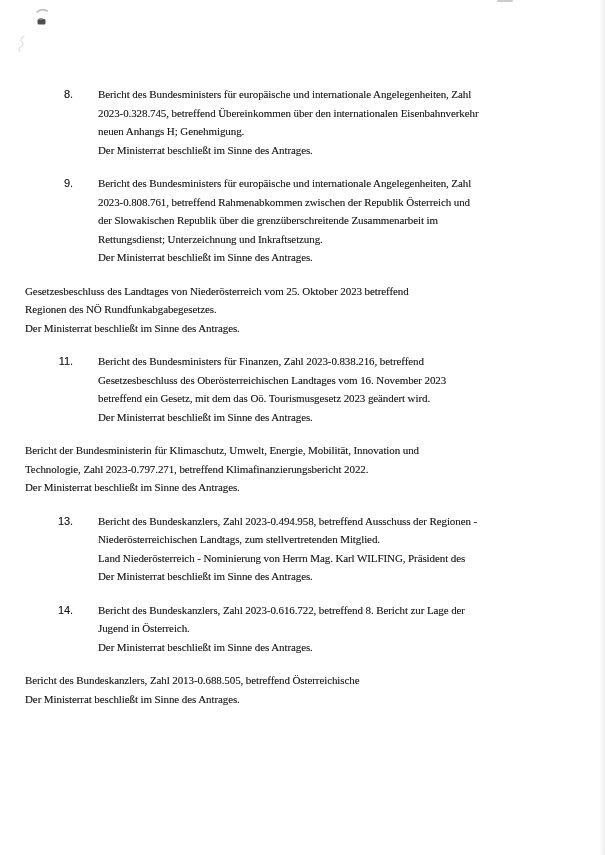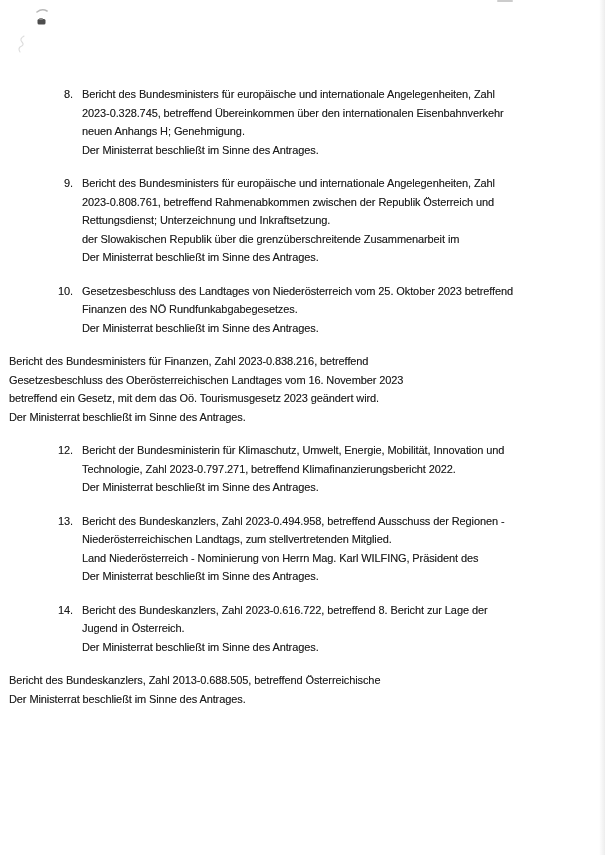"Bericht des Bundesministers für" .item .body { font-family: none -> Liberation Serif, serif; margin-left: 9px -> 25px }
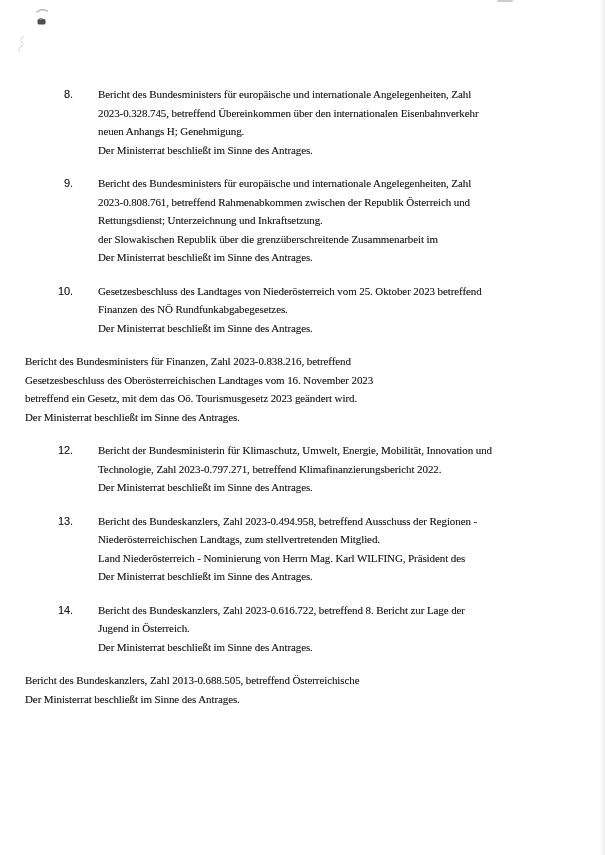"Rettungsdienst; Unterzeichnung und" div.line { order: before "der Slowakischen Republik über die" -> after "der Slowakischen Republik über die" }
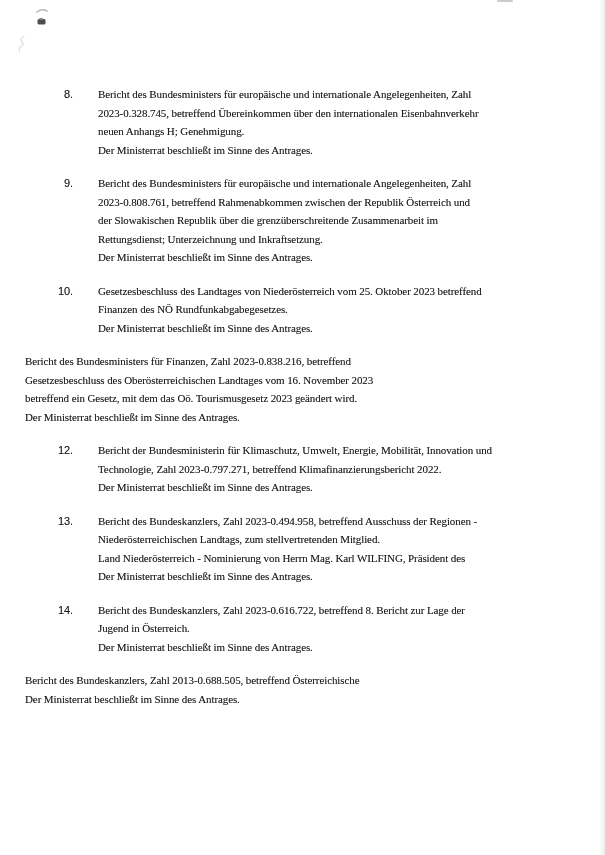"10." div.num { html: <div>10.</div> -> none }
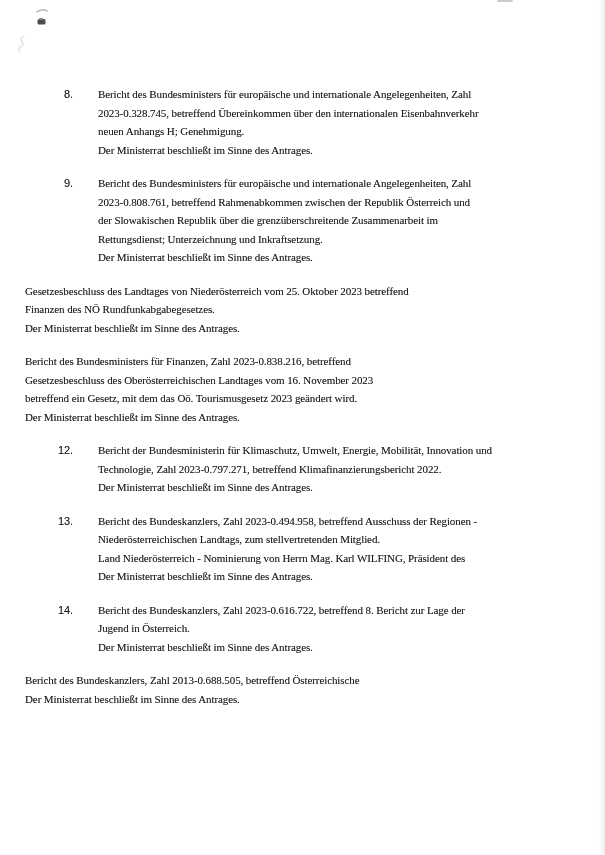"Finanzen des NÖ Rundfunkabgabegesetzes." div.line { text: Finanzen -> Regionen }
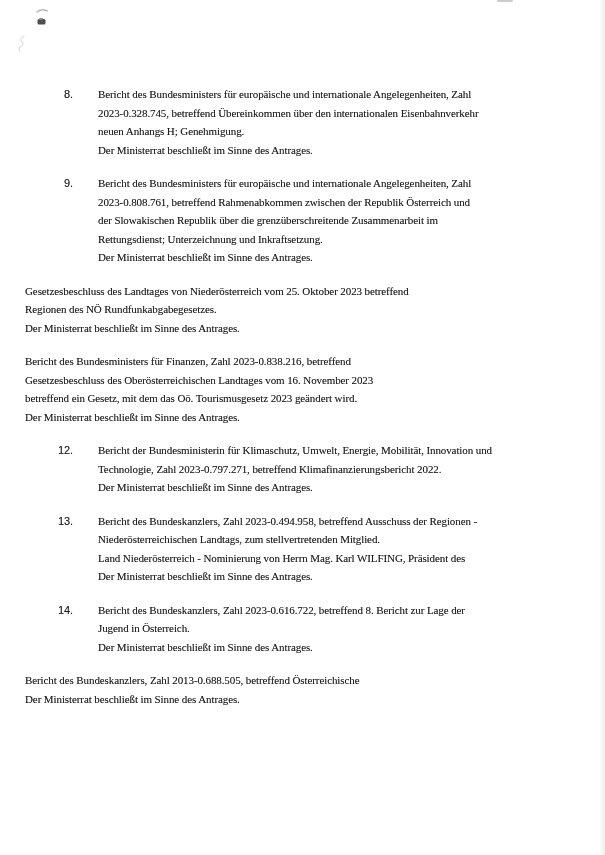"11." div.num { html: none -> <div>11.</div> }
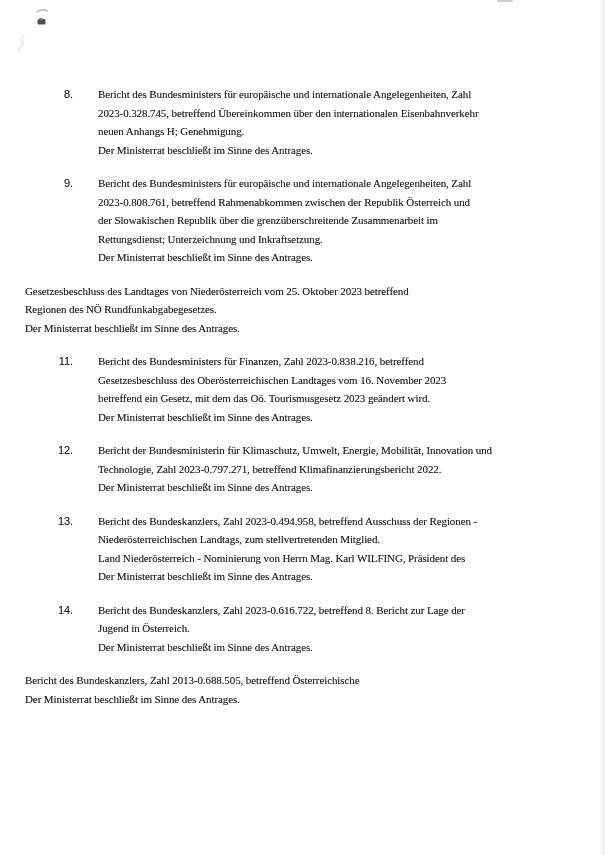"12." div.num { html: <div>12.</div> -> none }
